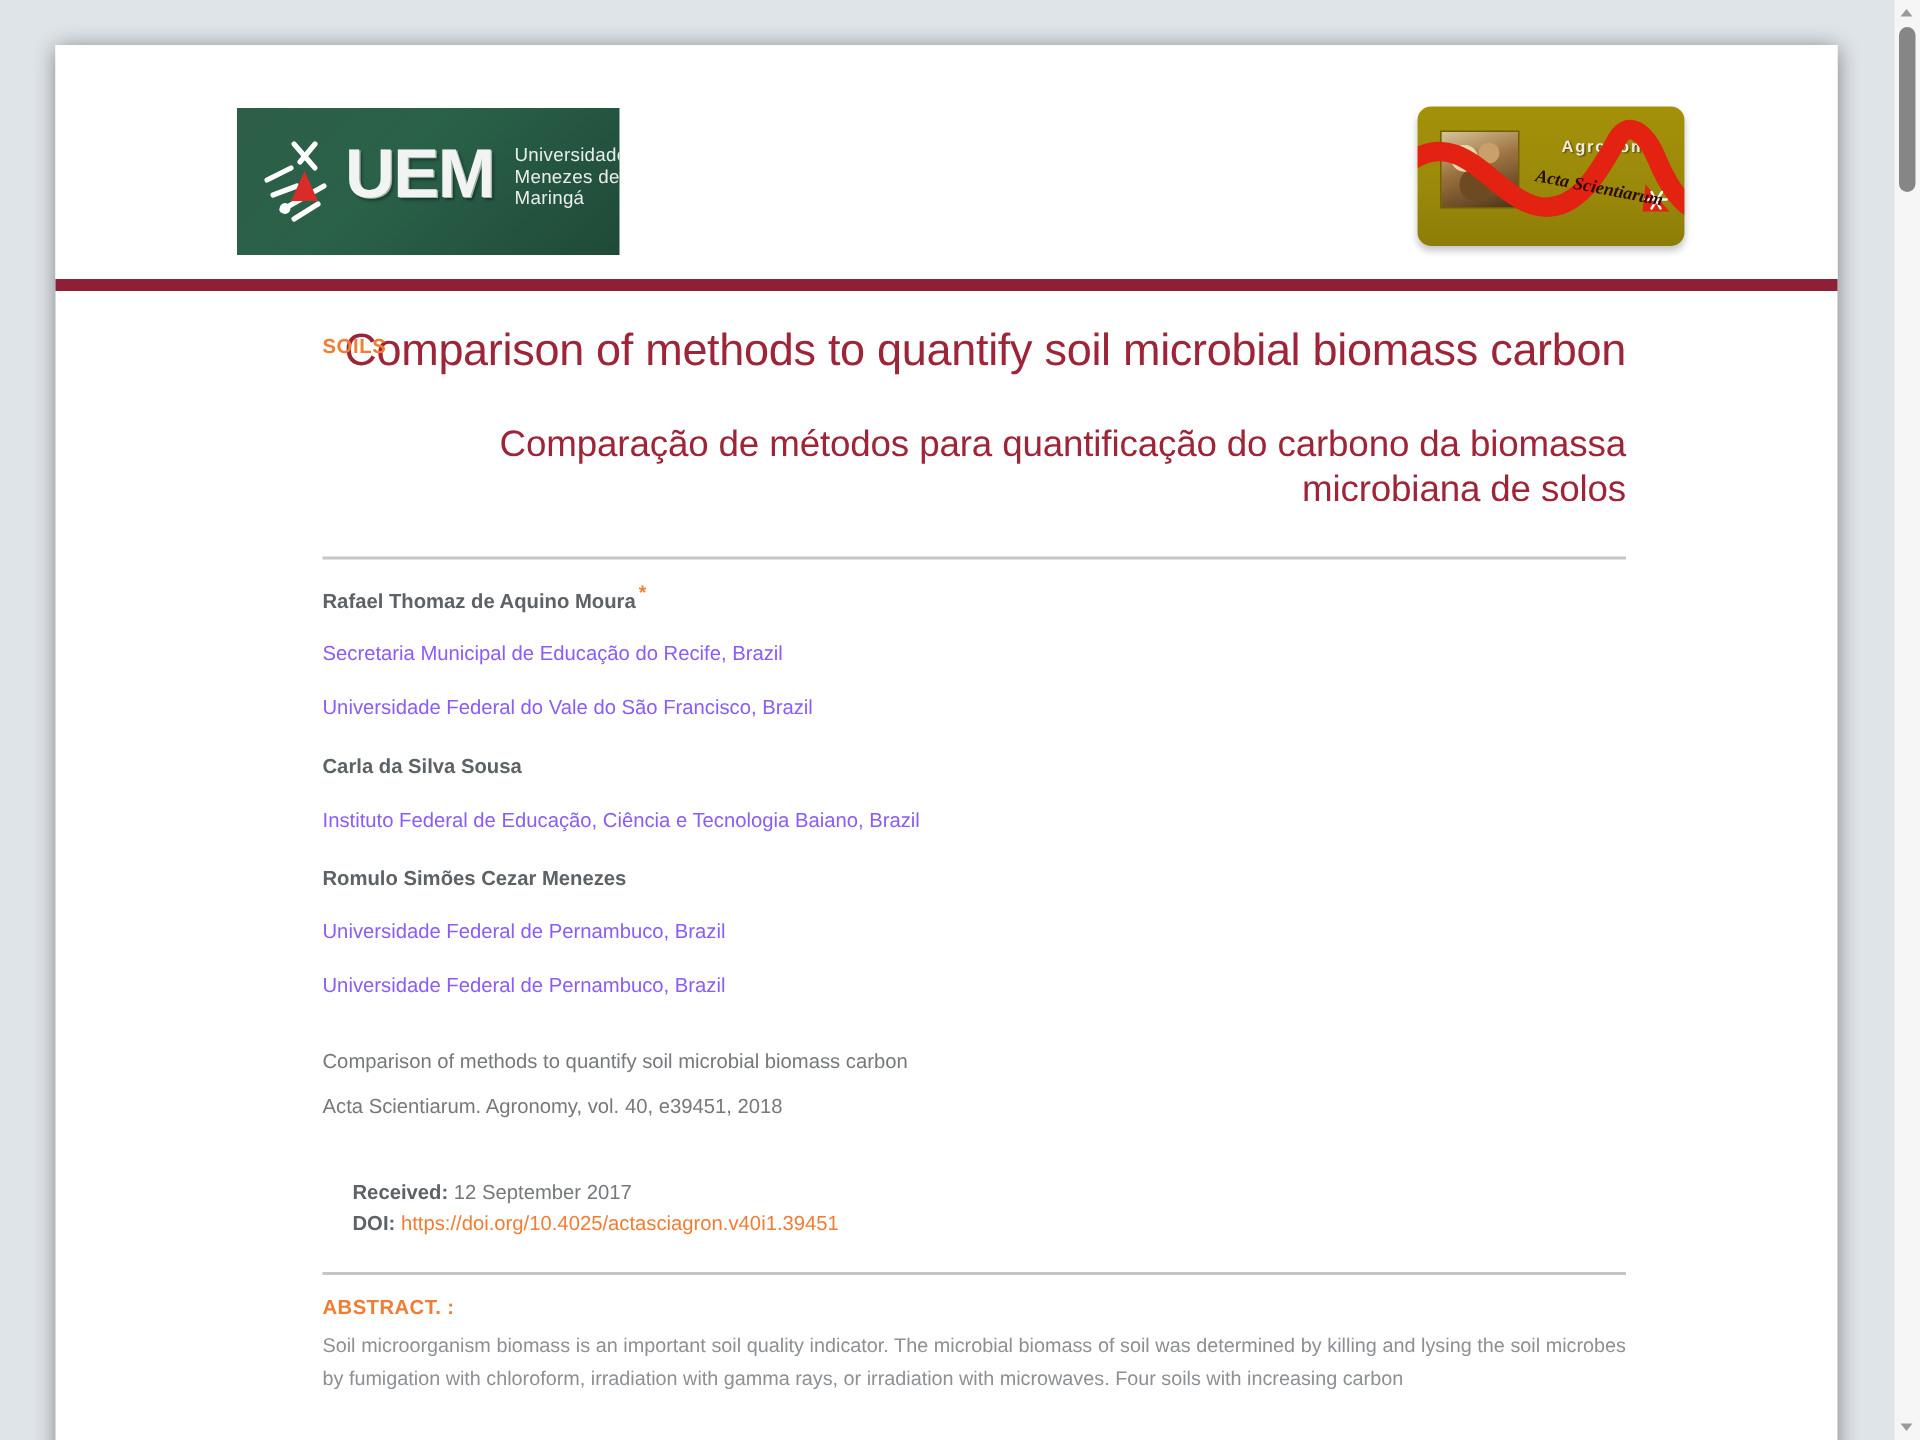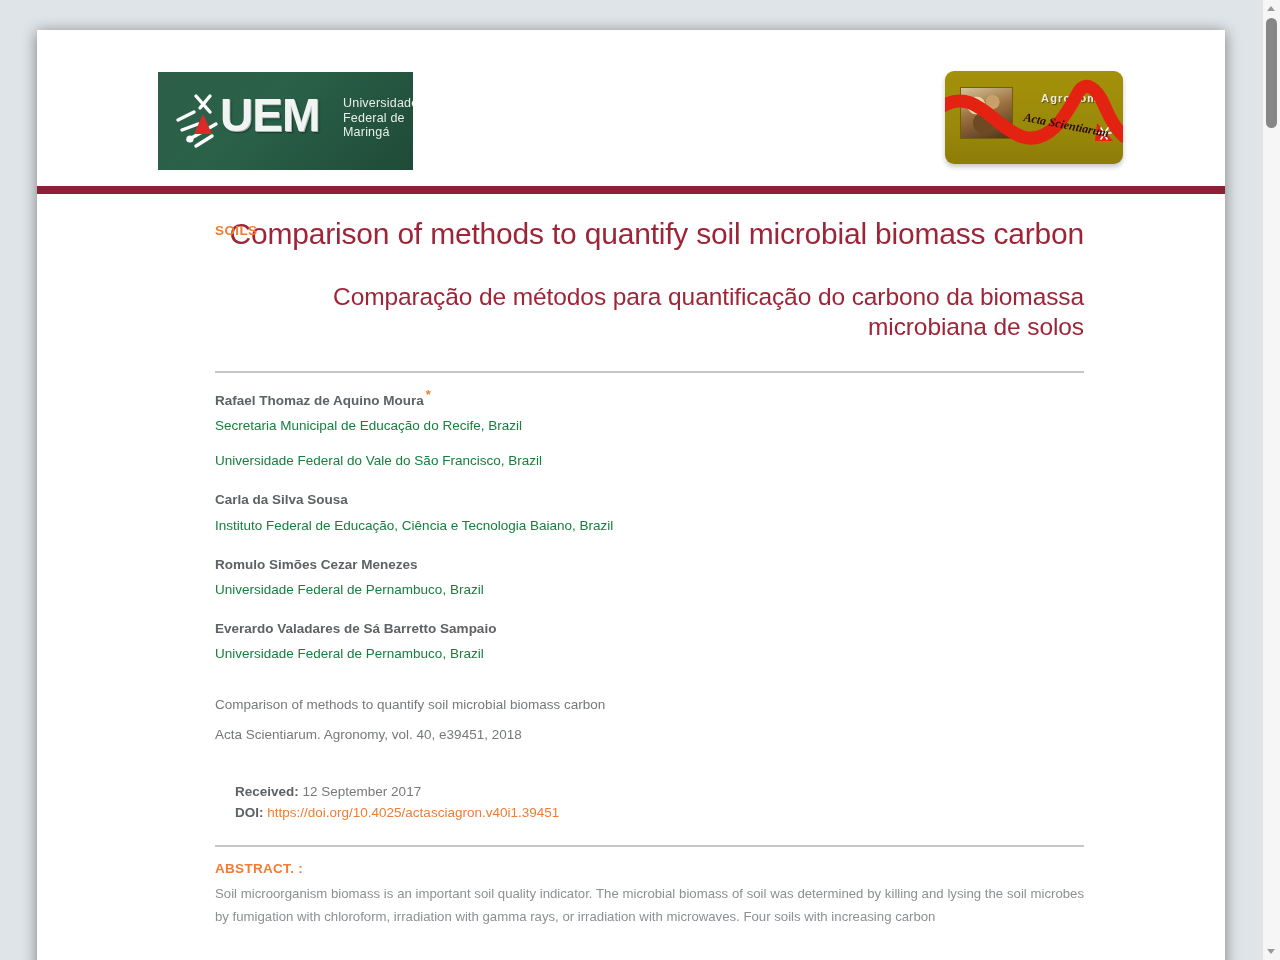"UEM" .uem-word { left: 62px -> 72px }
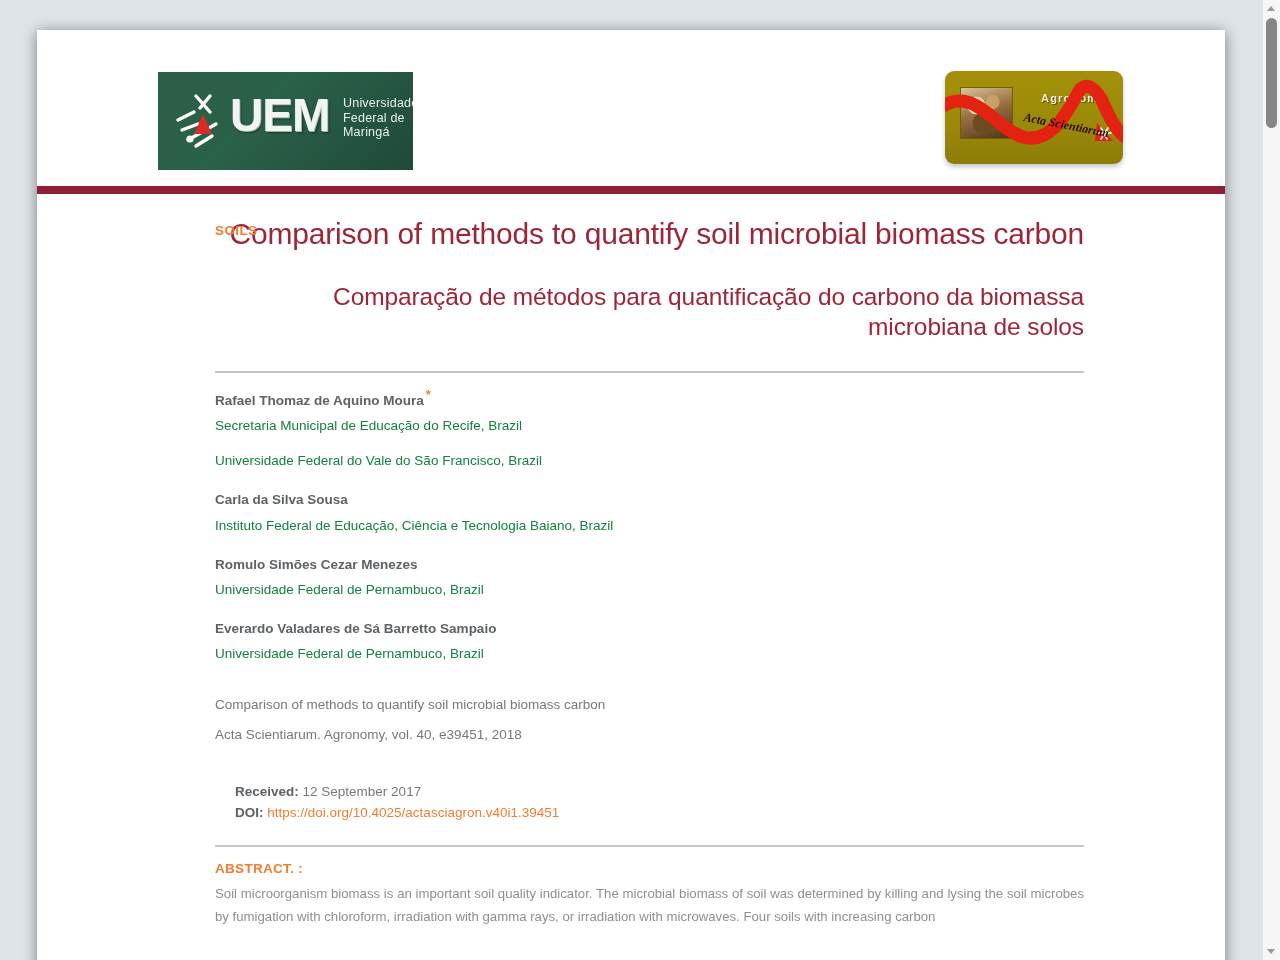"Federal de" div { text: Federal -> Menezes }
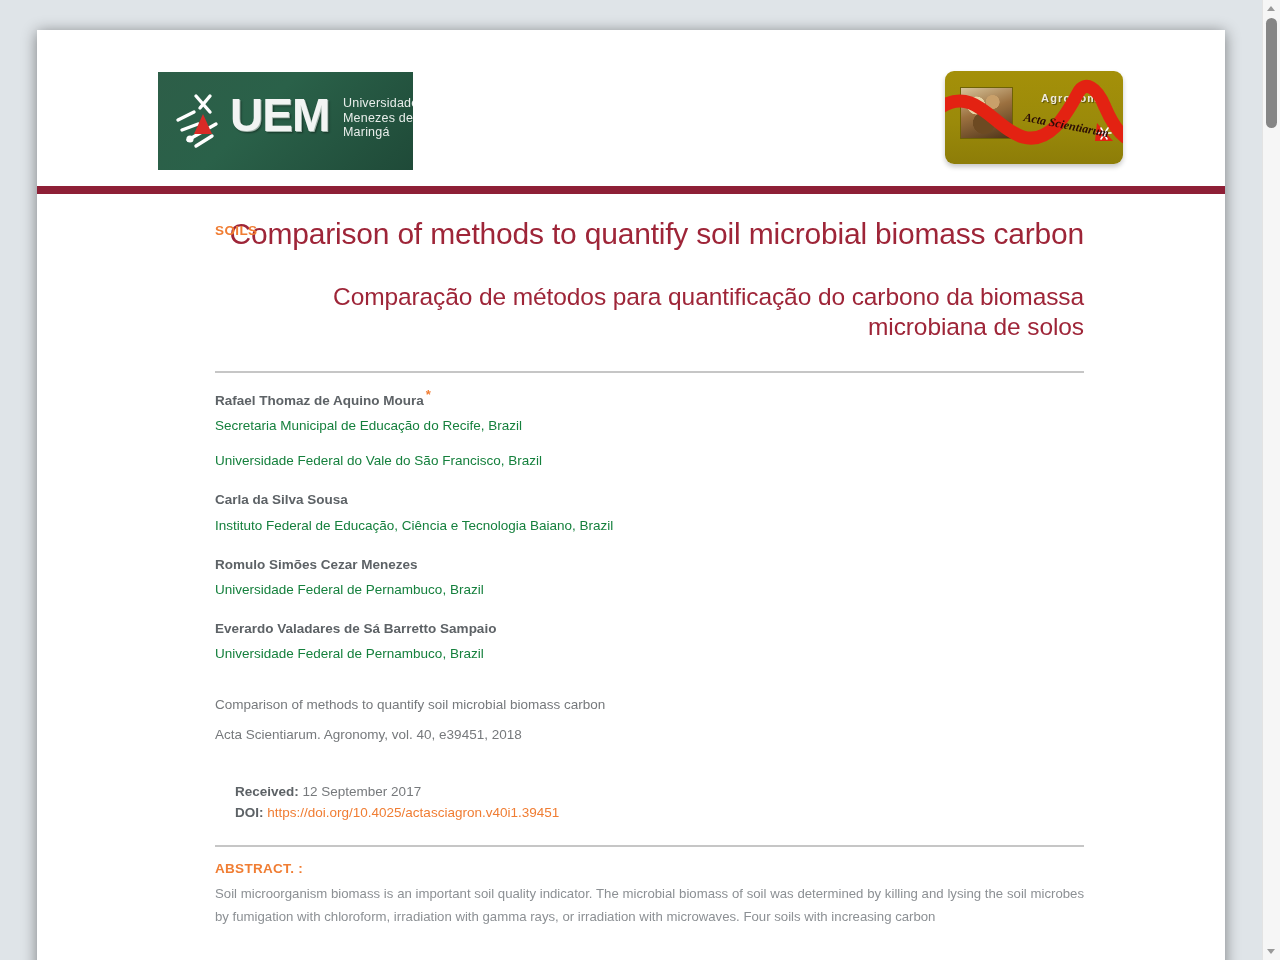"Secretaria Municipal de Educação do" .author-affil { color: #15803d -> #8b5cf6; margin-top: 6px -> 16px }
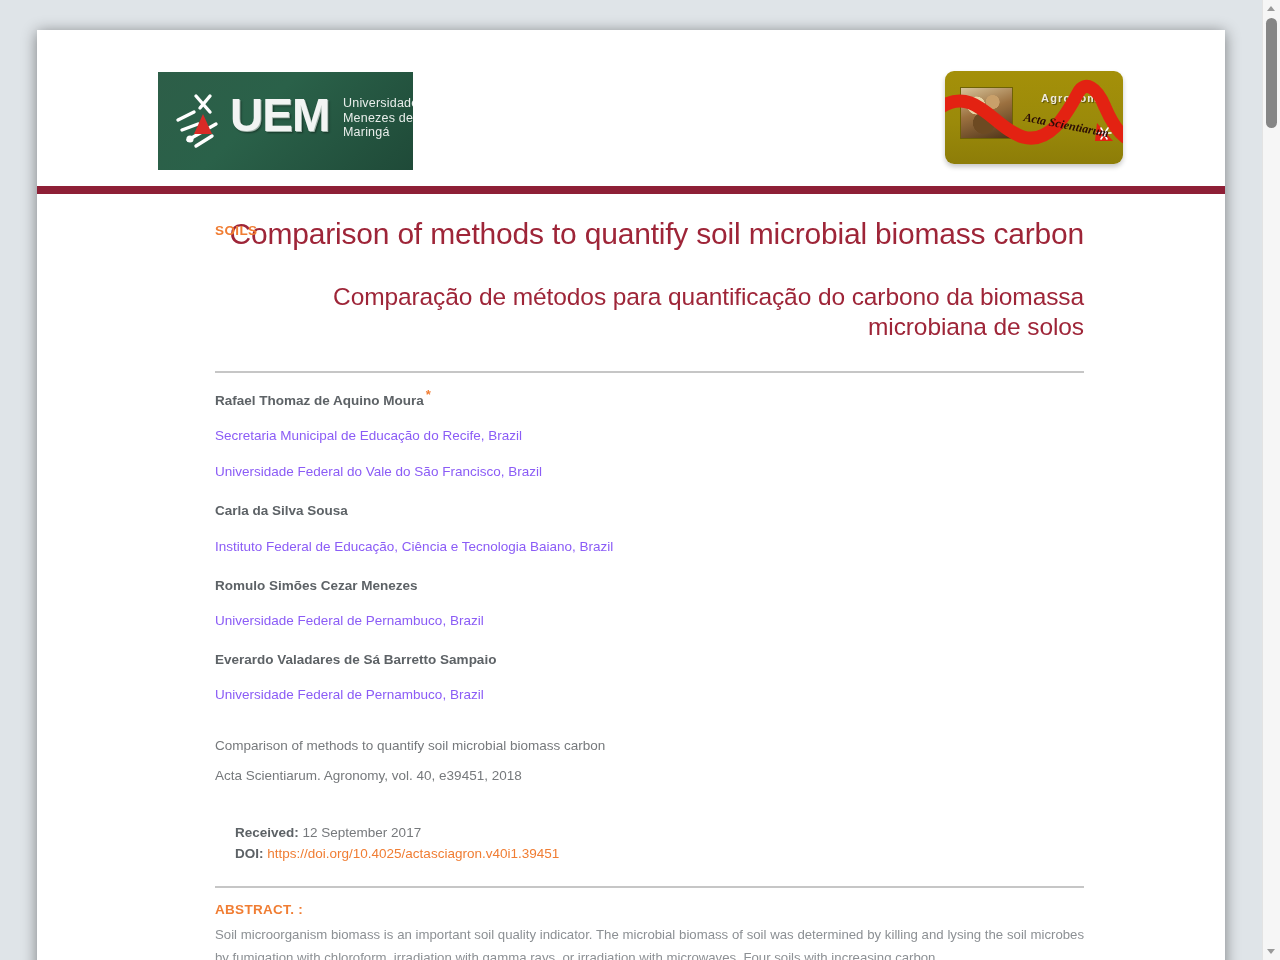"Everardo Valadares de Sá Barretto" div { html: <div> <span>Everardo Valadares de Sá Barretto Sampaio</span><span></span> </div> -> none }
